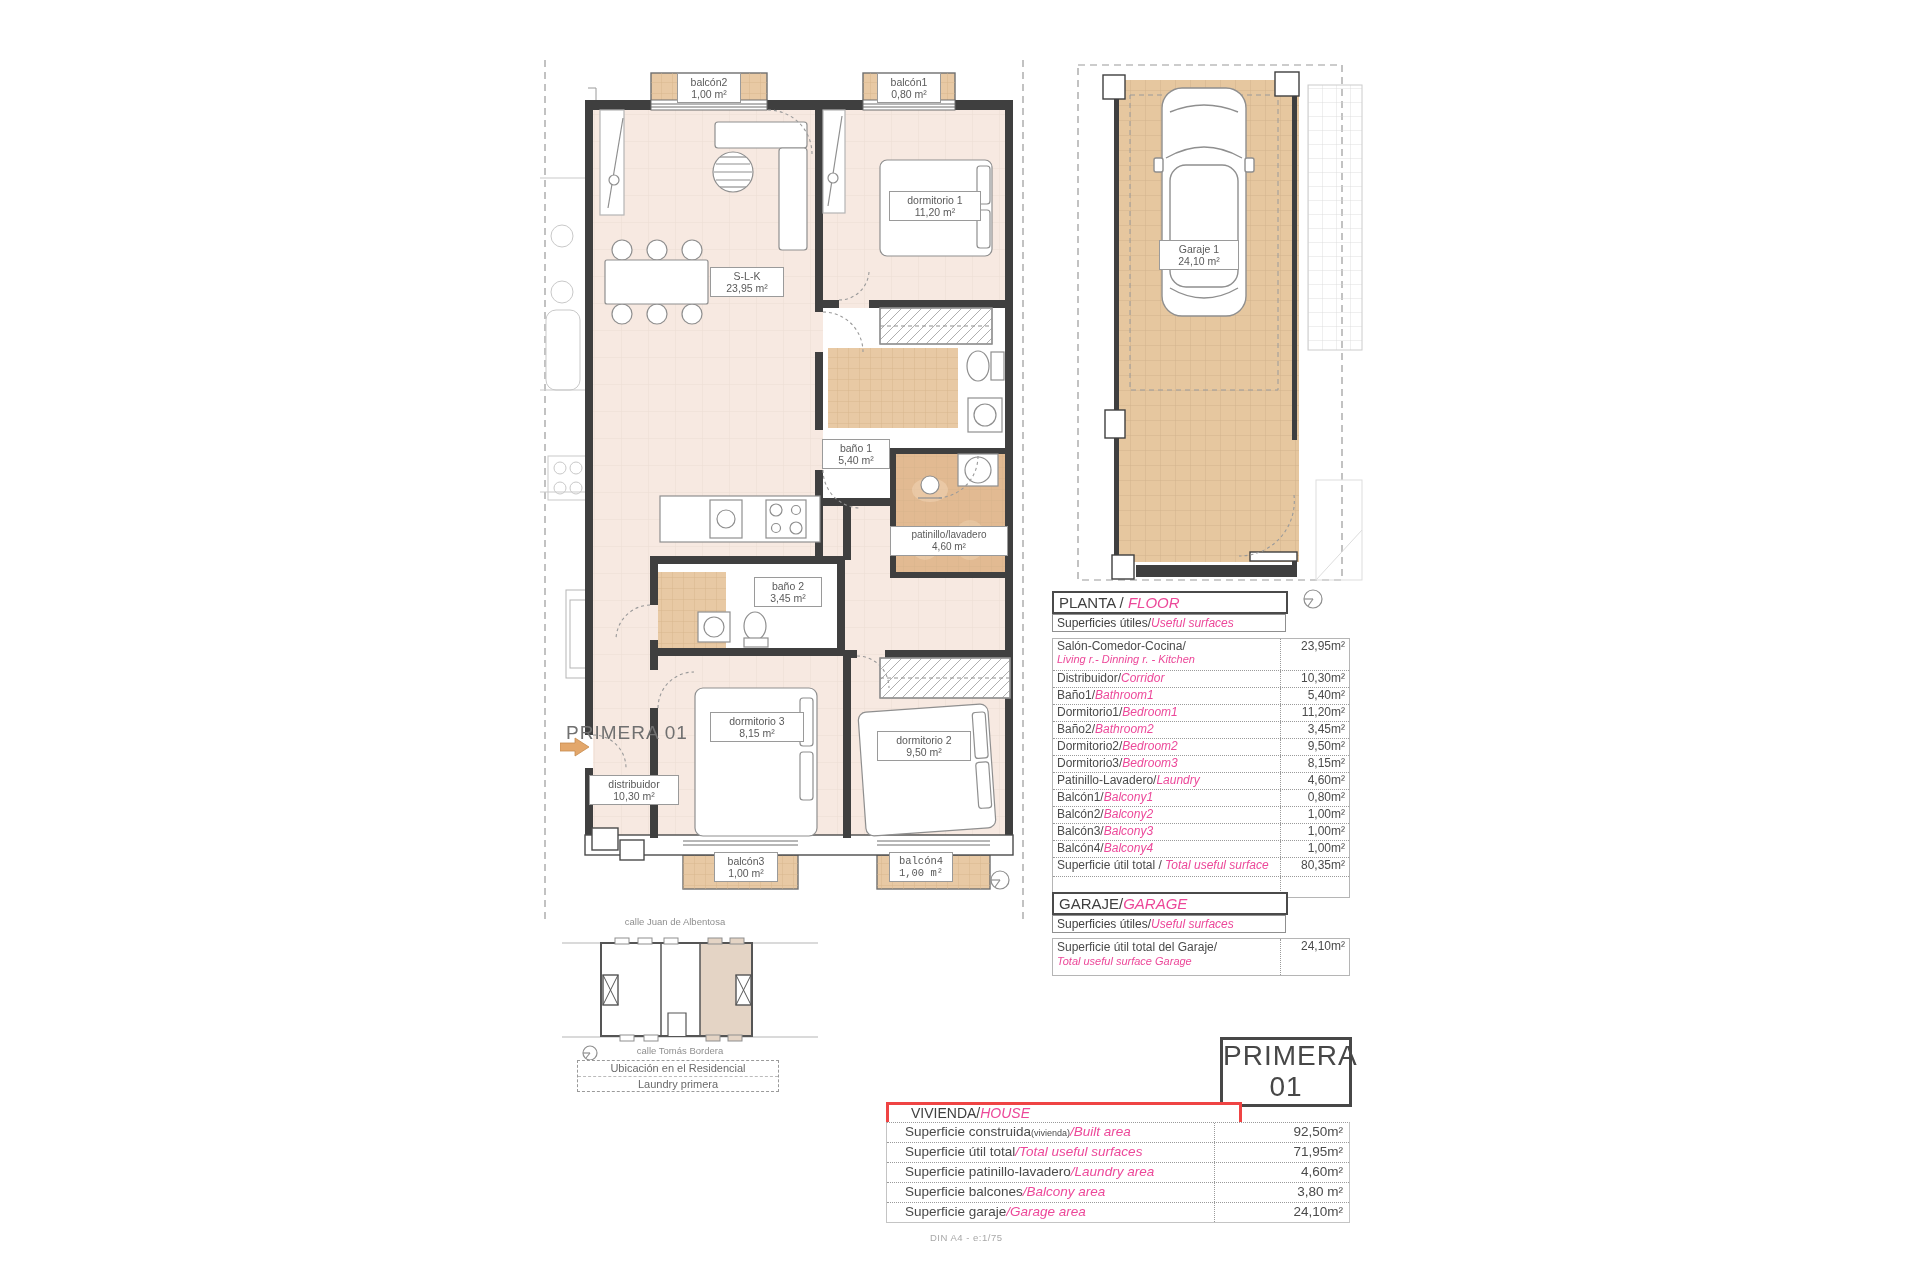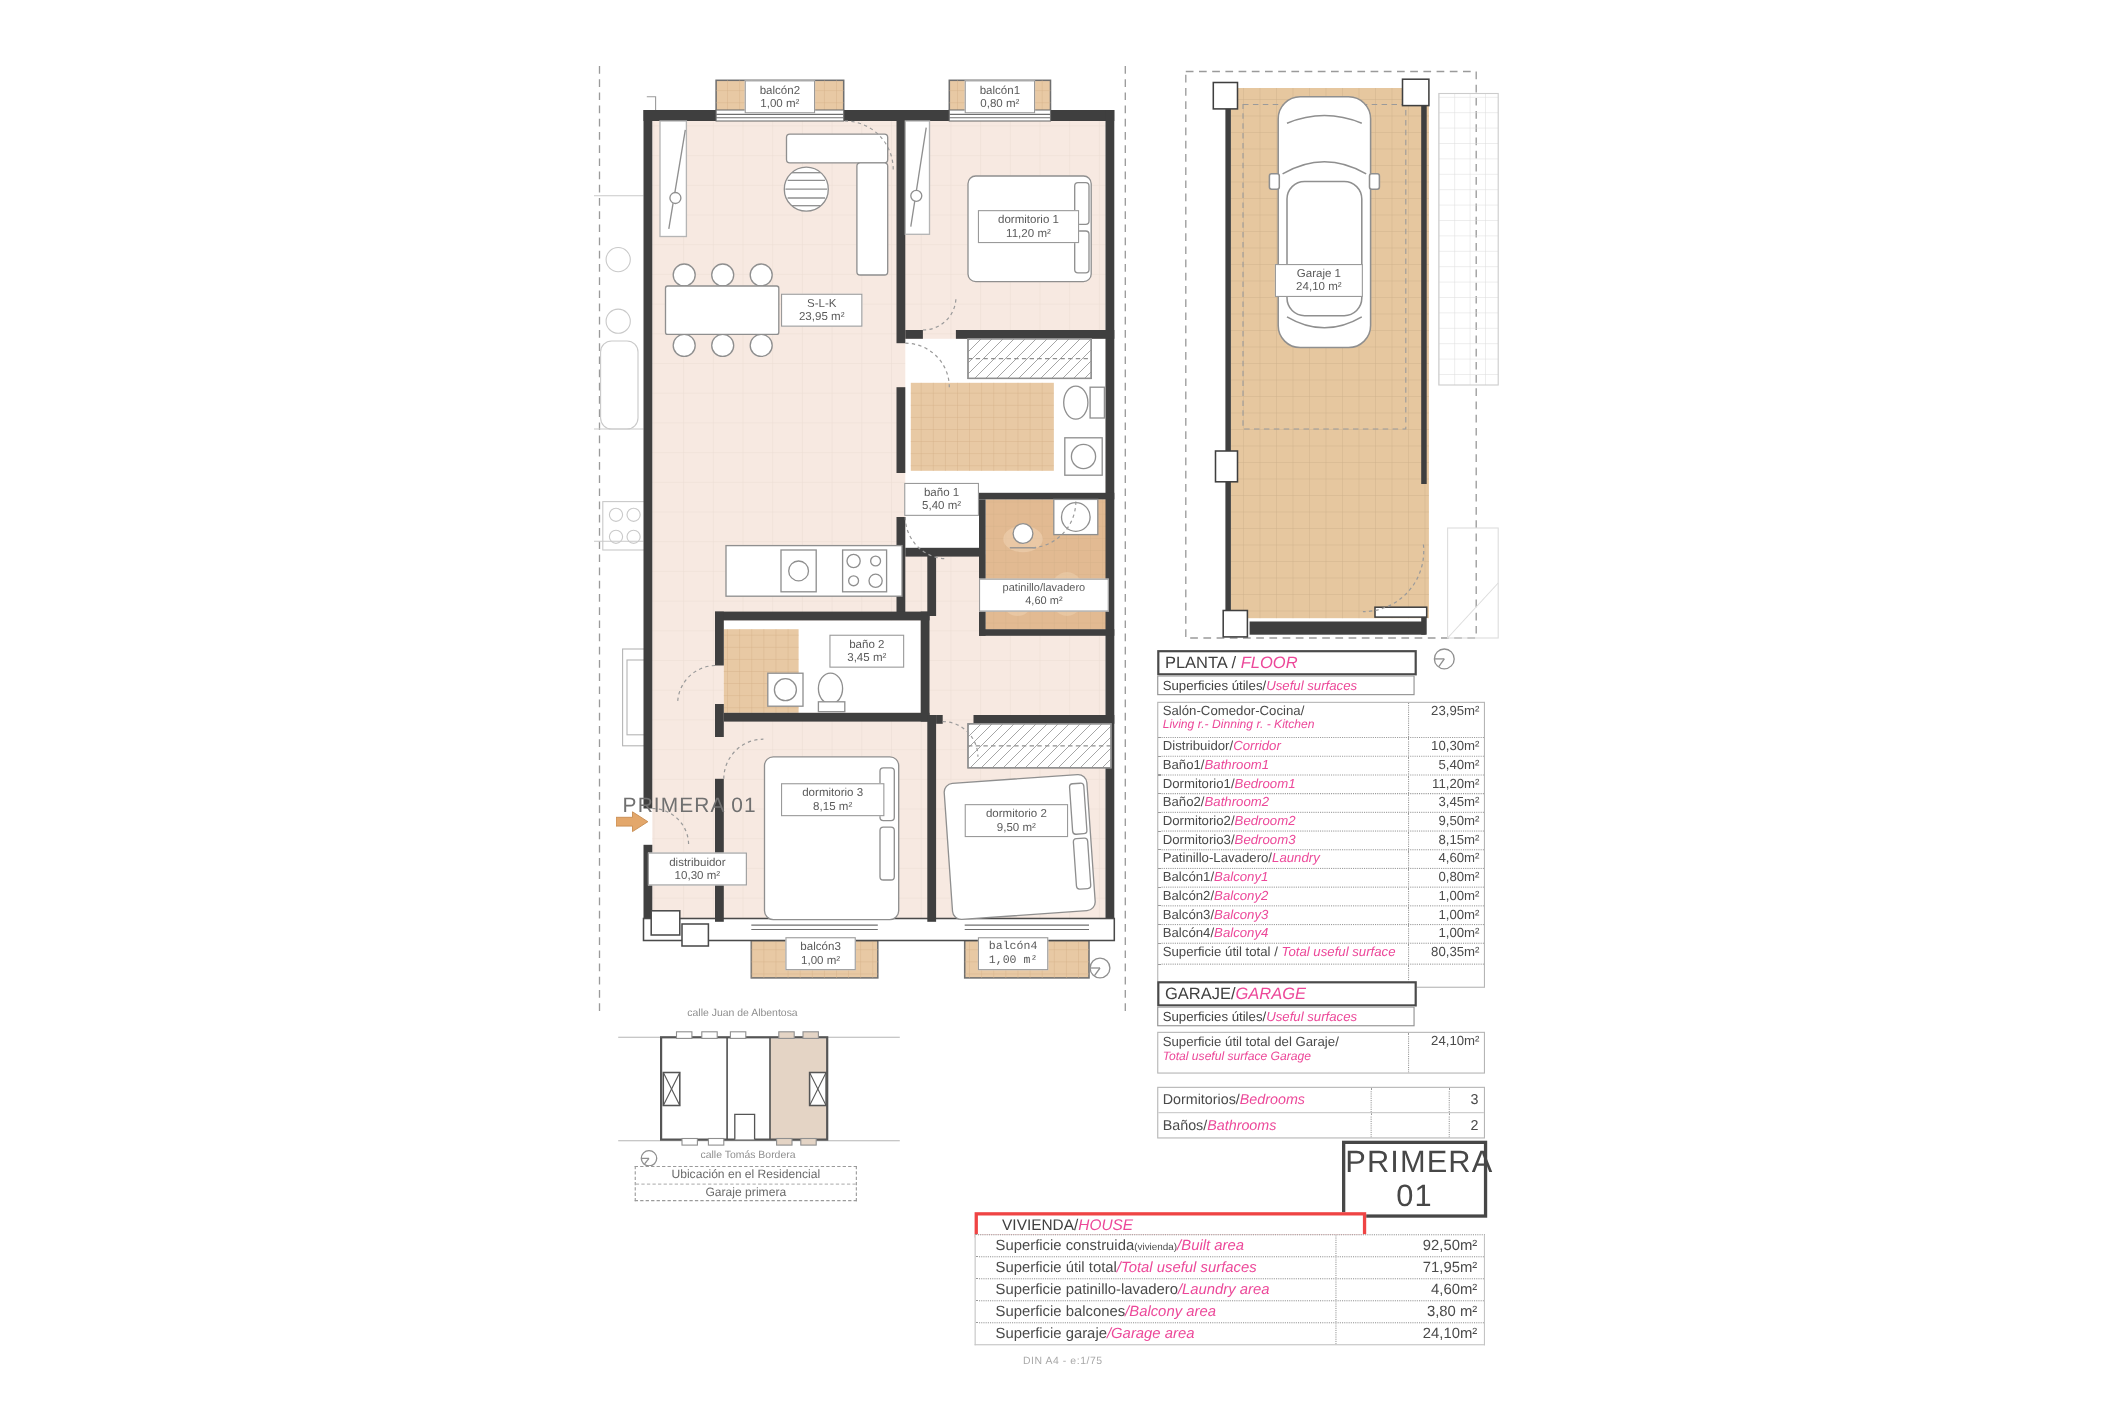"Dormitorios/Bedrooms" div.tbl { html: <div> <div> <div><span>Dormitorios/</span><span>Bedrooms</span></div> <div></div> <div>3</div> </div> <div> <div><span>Baños/</span><span>Bathrooms</span></div> <div></div> <div>2</div> </div> </div> -> none }
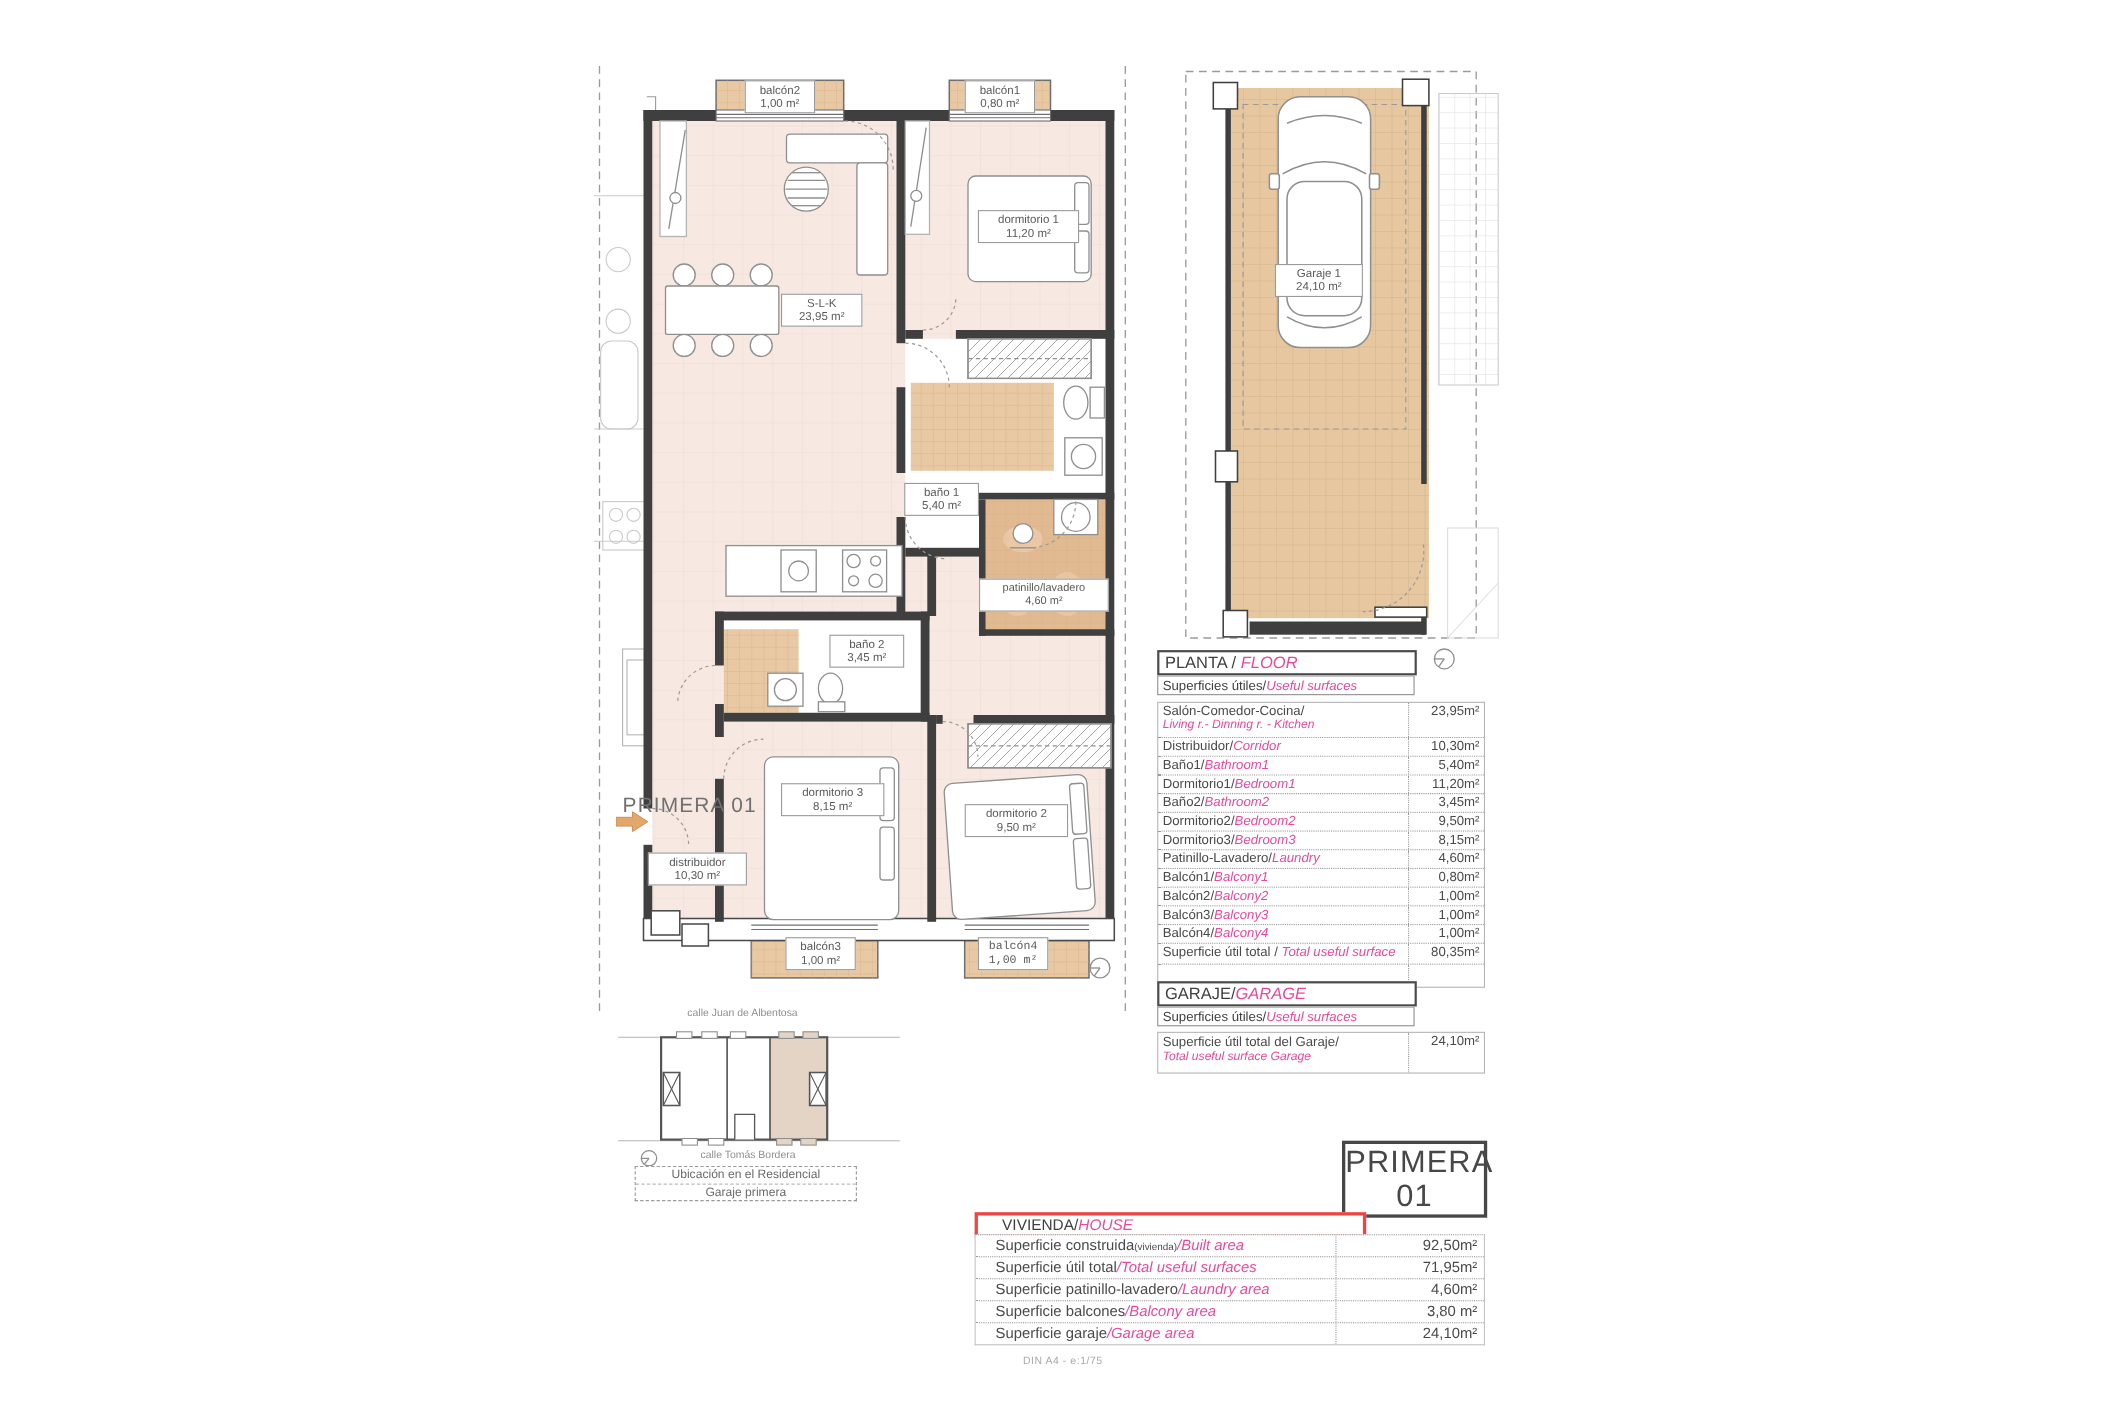"Garaje primera" div.l2 { text: Garaje -> Laundry }
